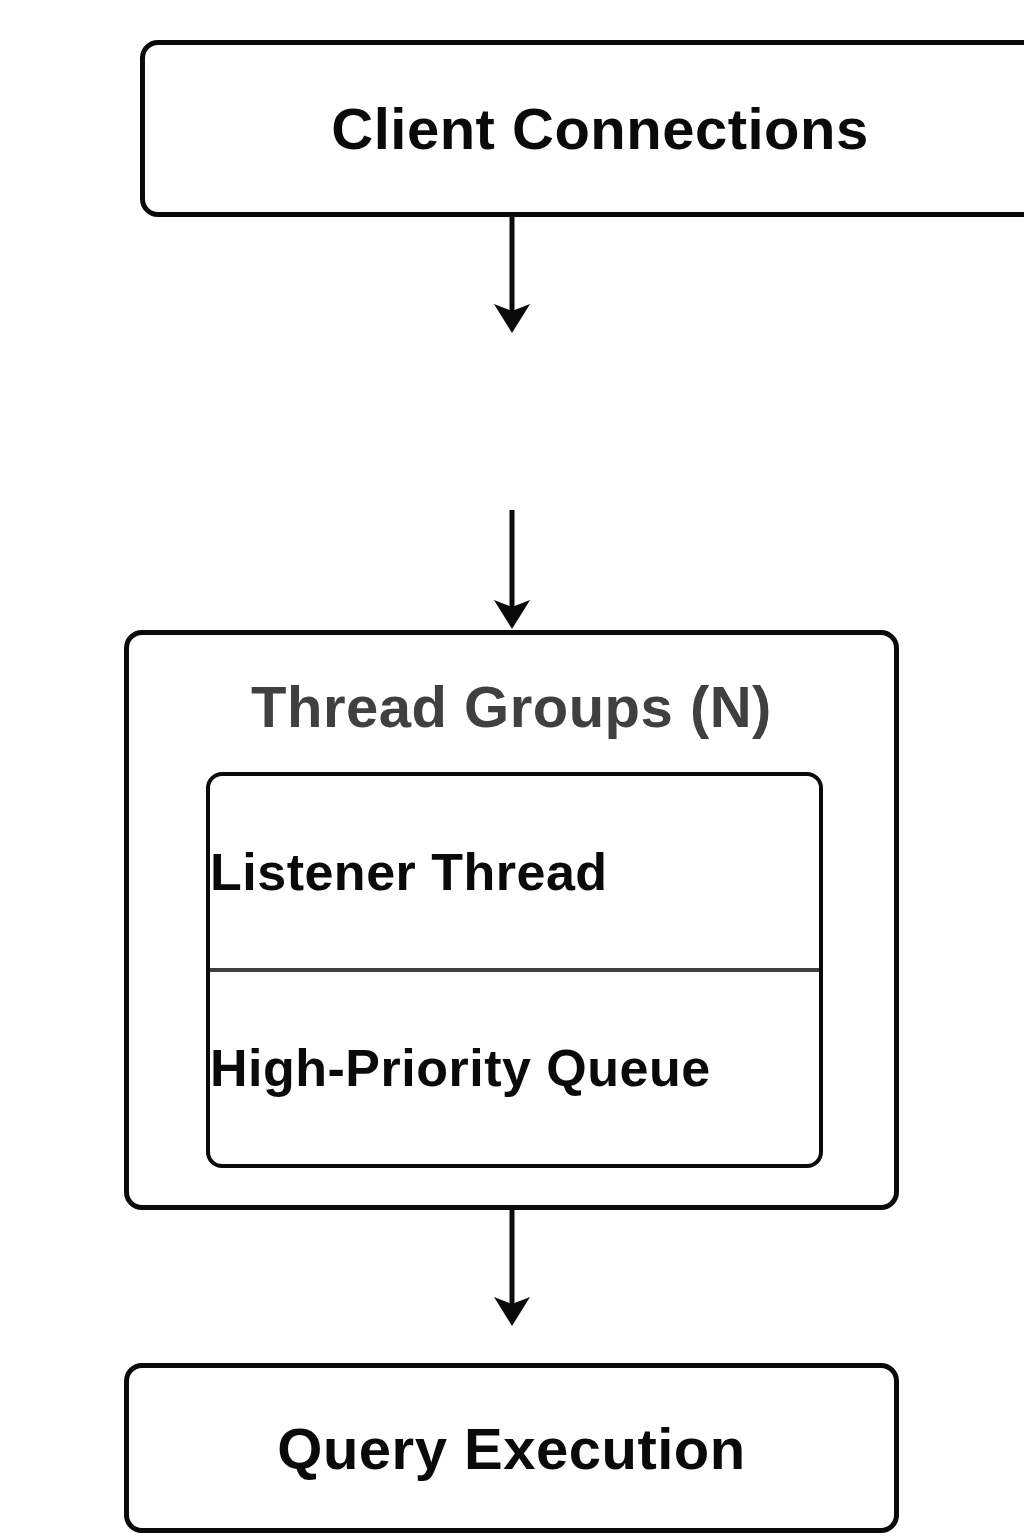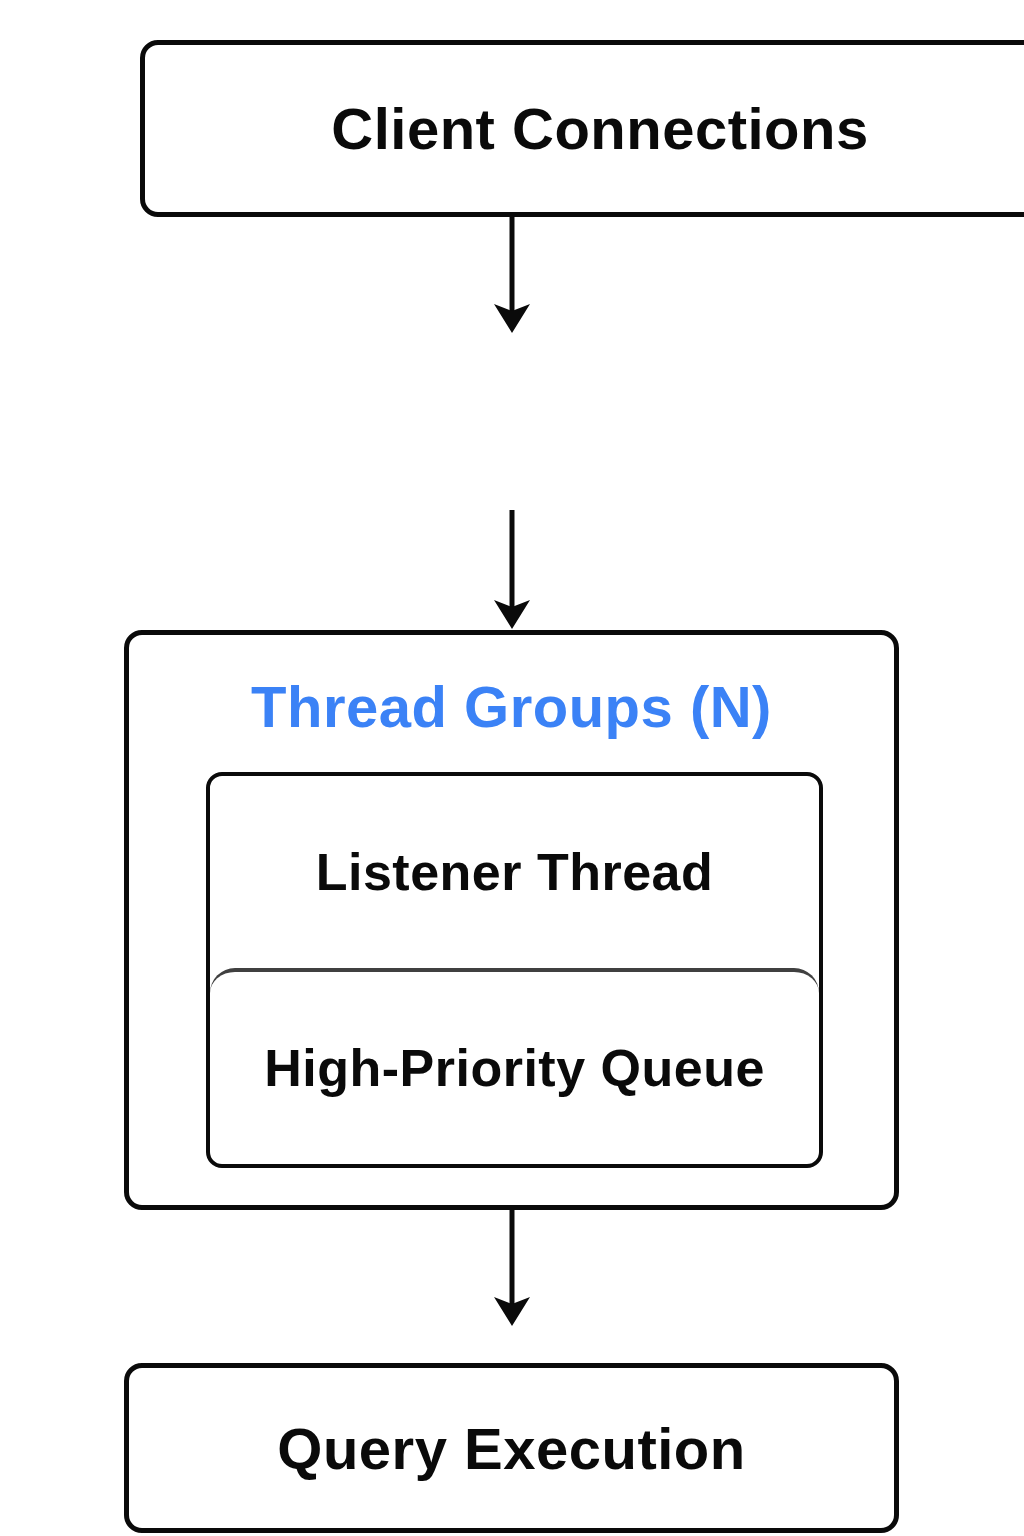"Thread Groups (N)" .group-title { color: #3b82f6 -> #404040 }
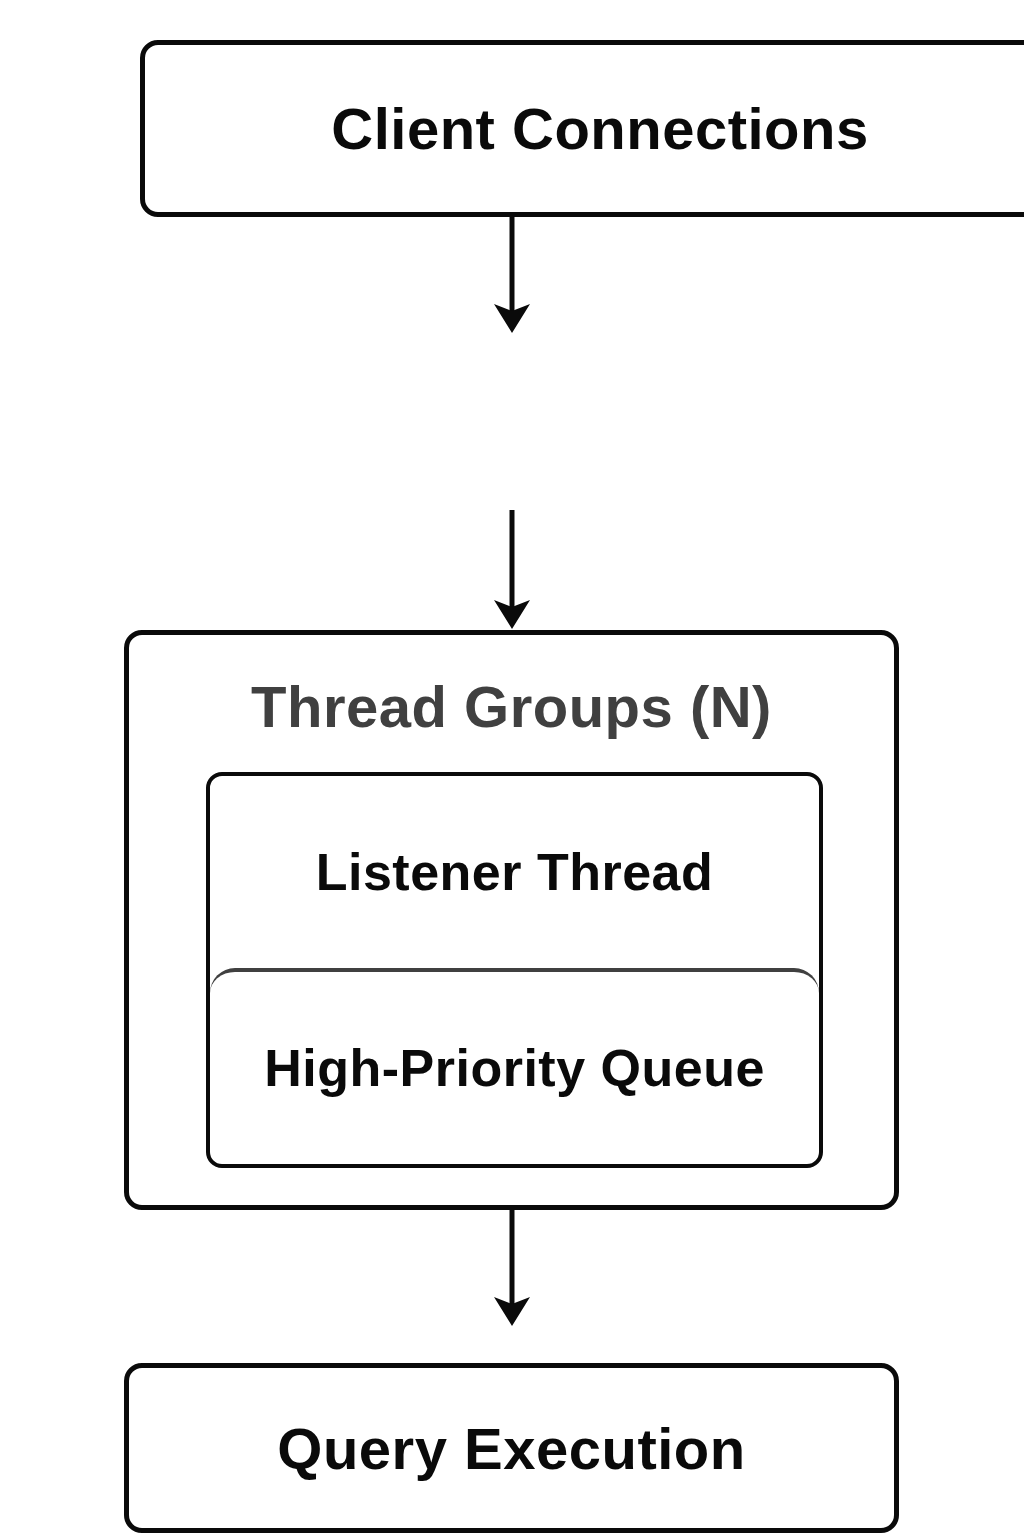"Listener Thread" .inner-row { border-radius: 25px -> none; justify-content: center -> flex-start }
